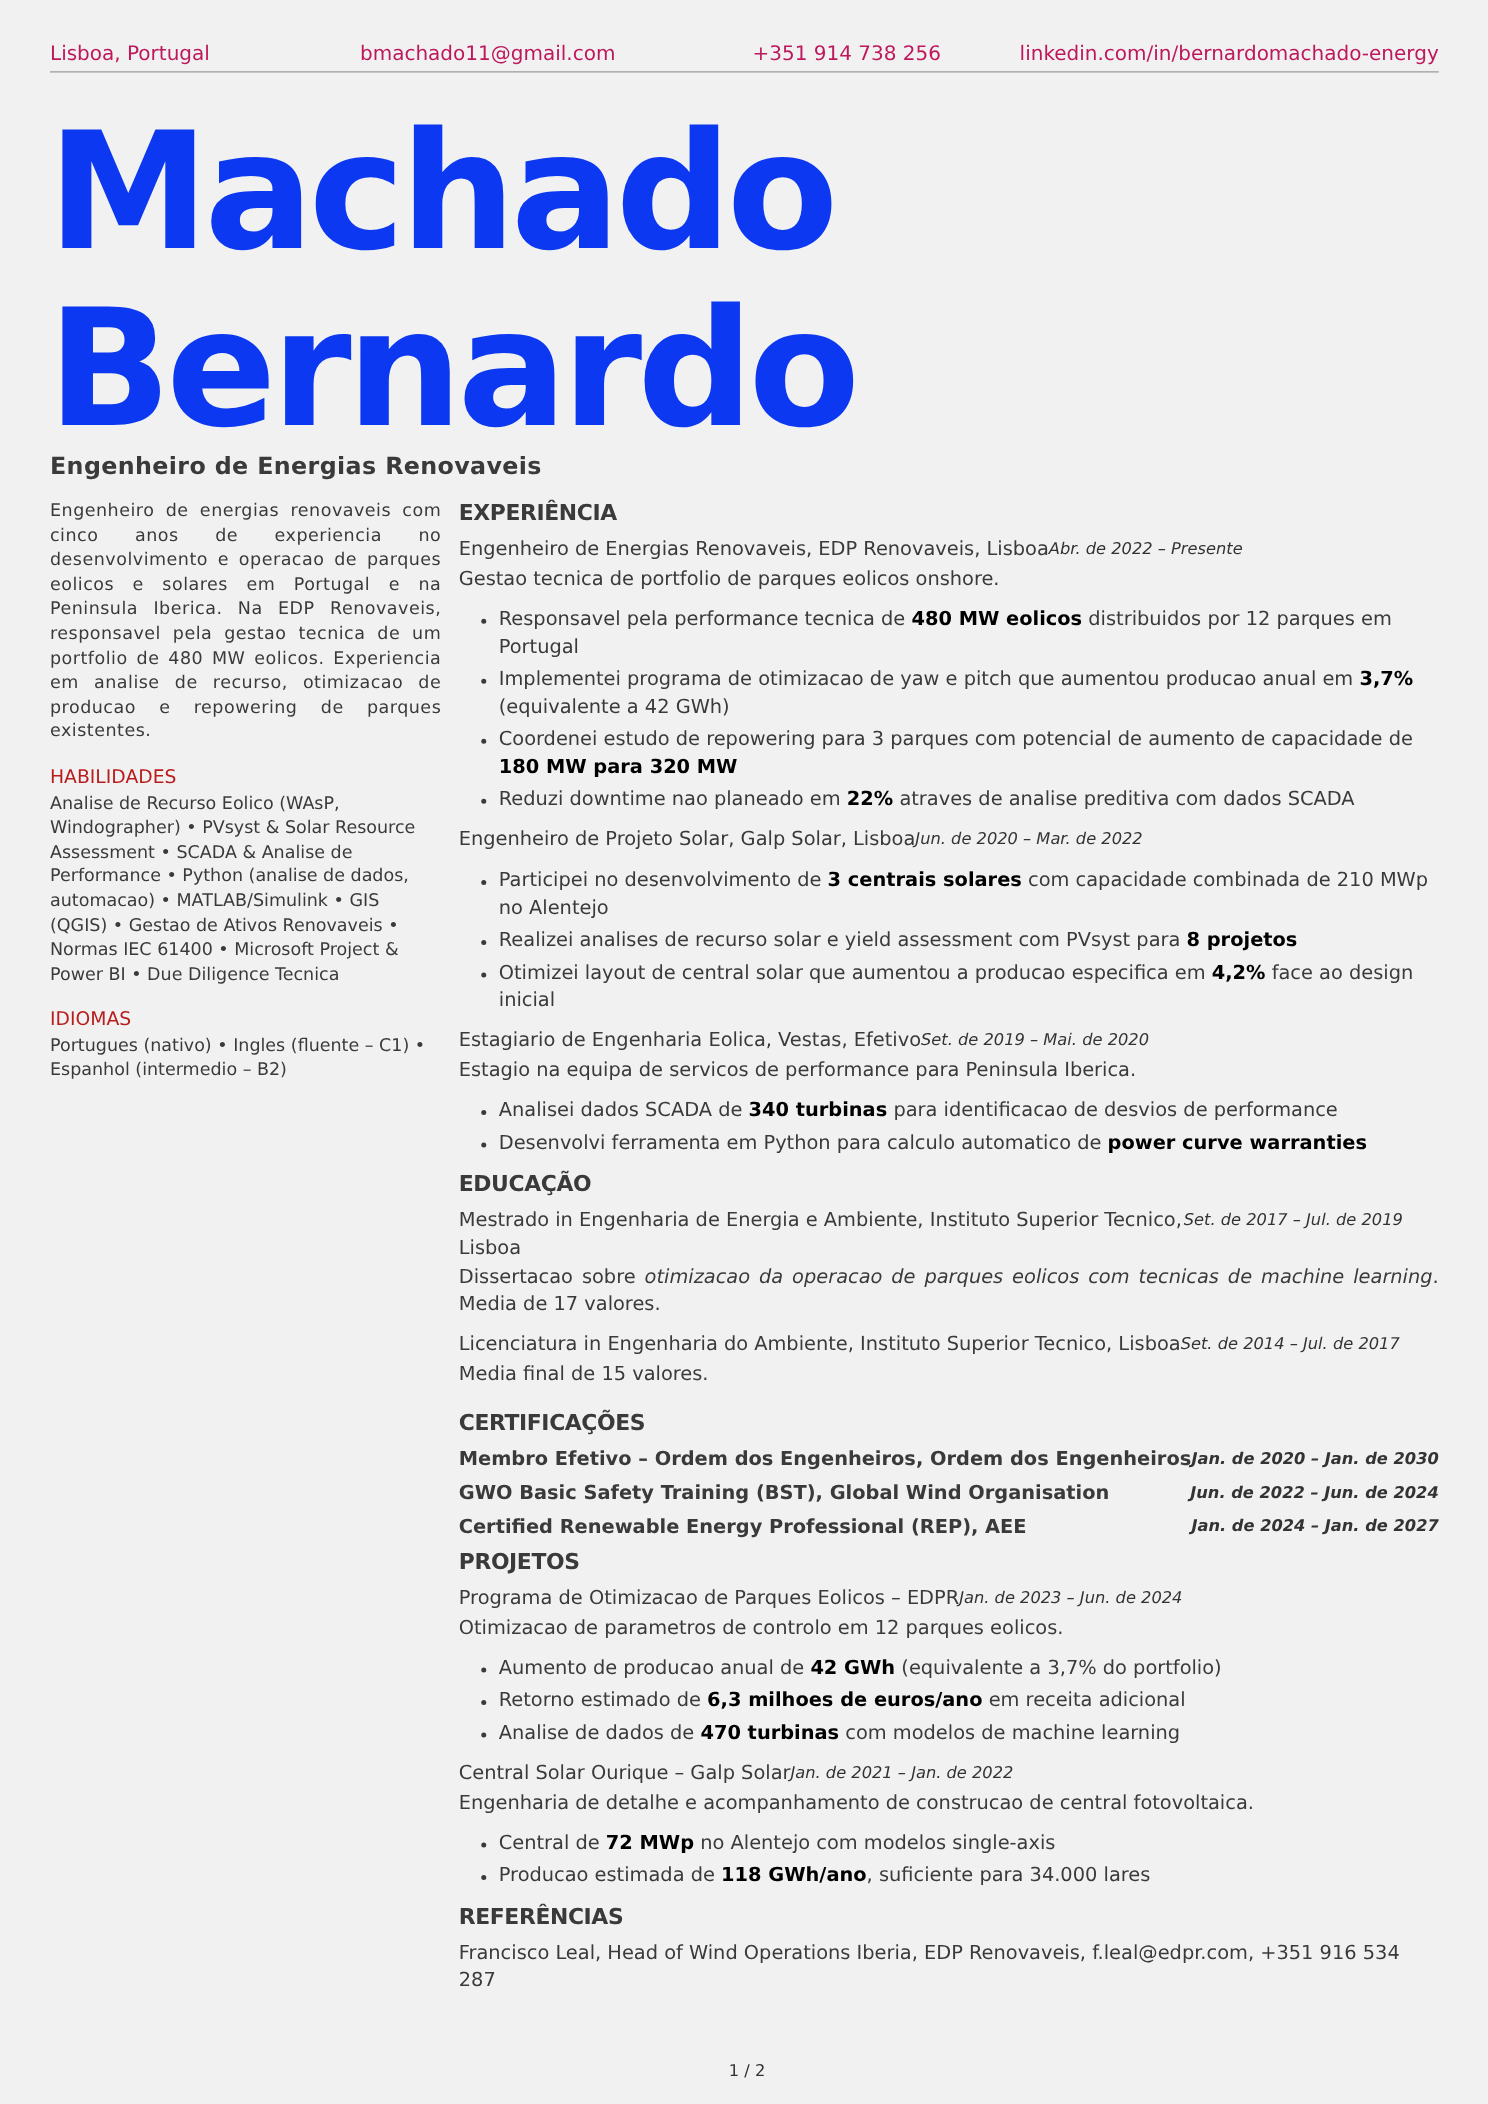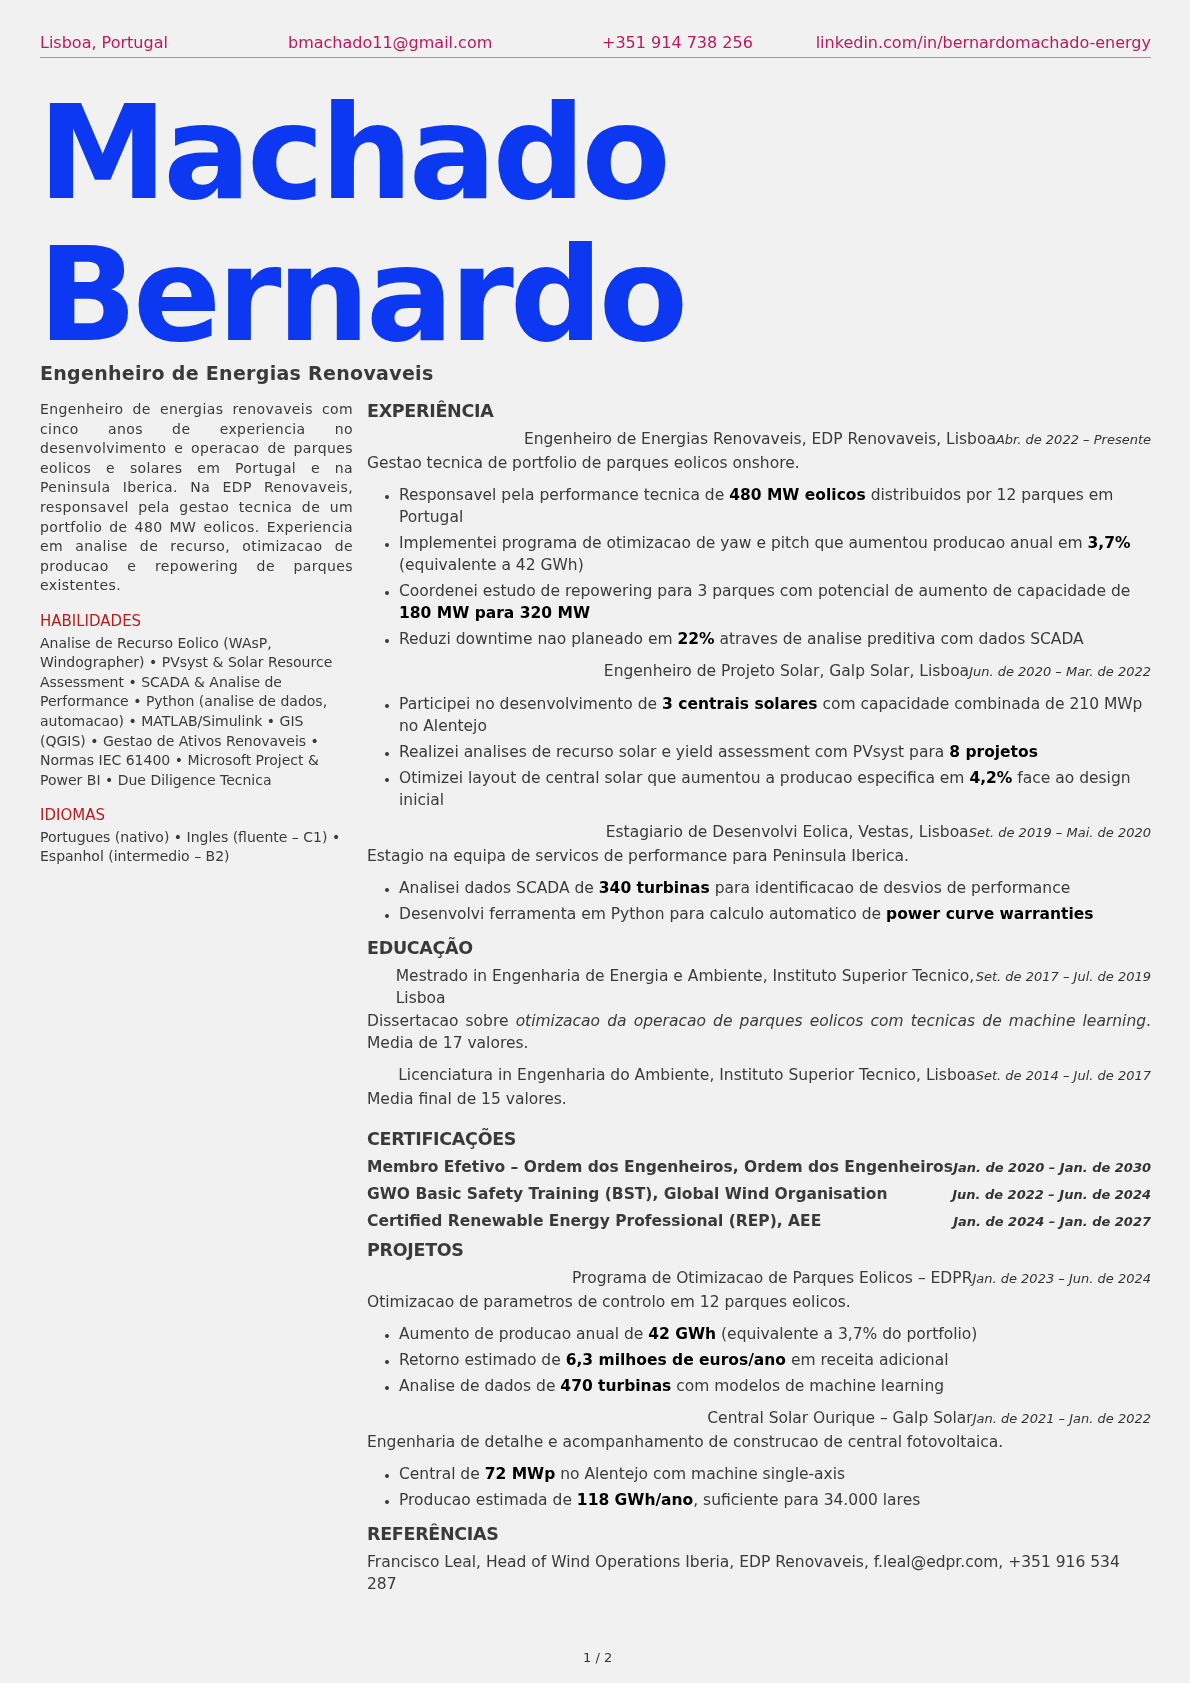"Engenheiro de Energias Renovaveis, EDP" .entry-head { justify-content: flex-end -> flex-start }
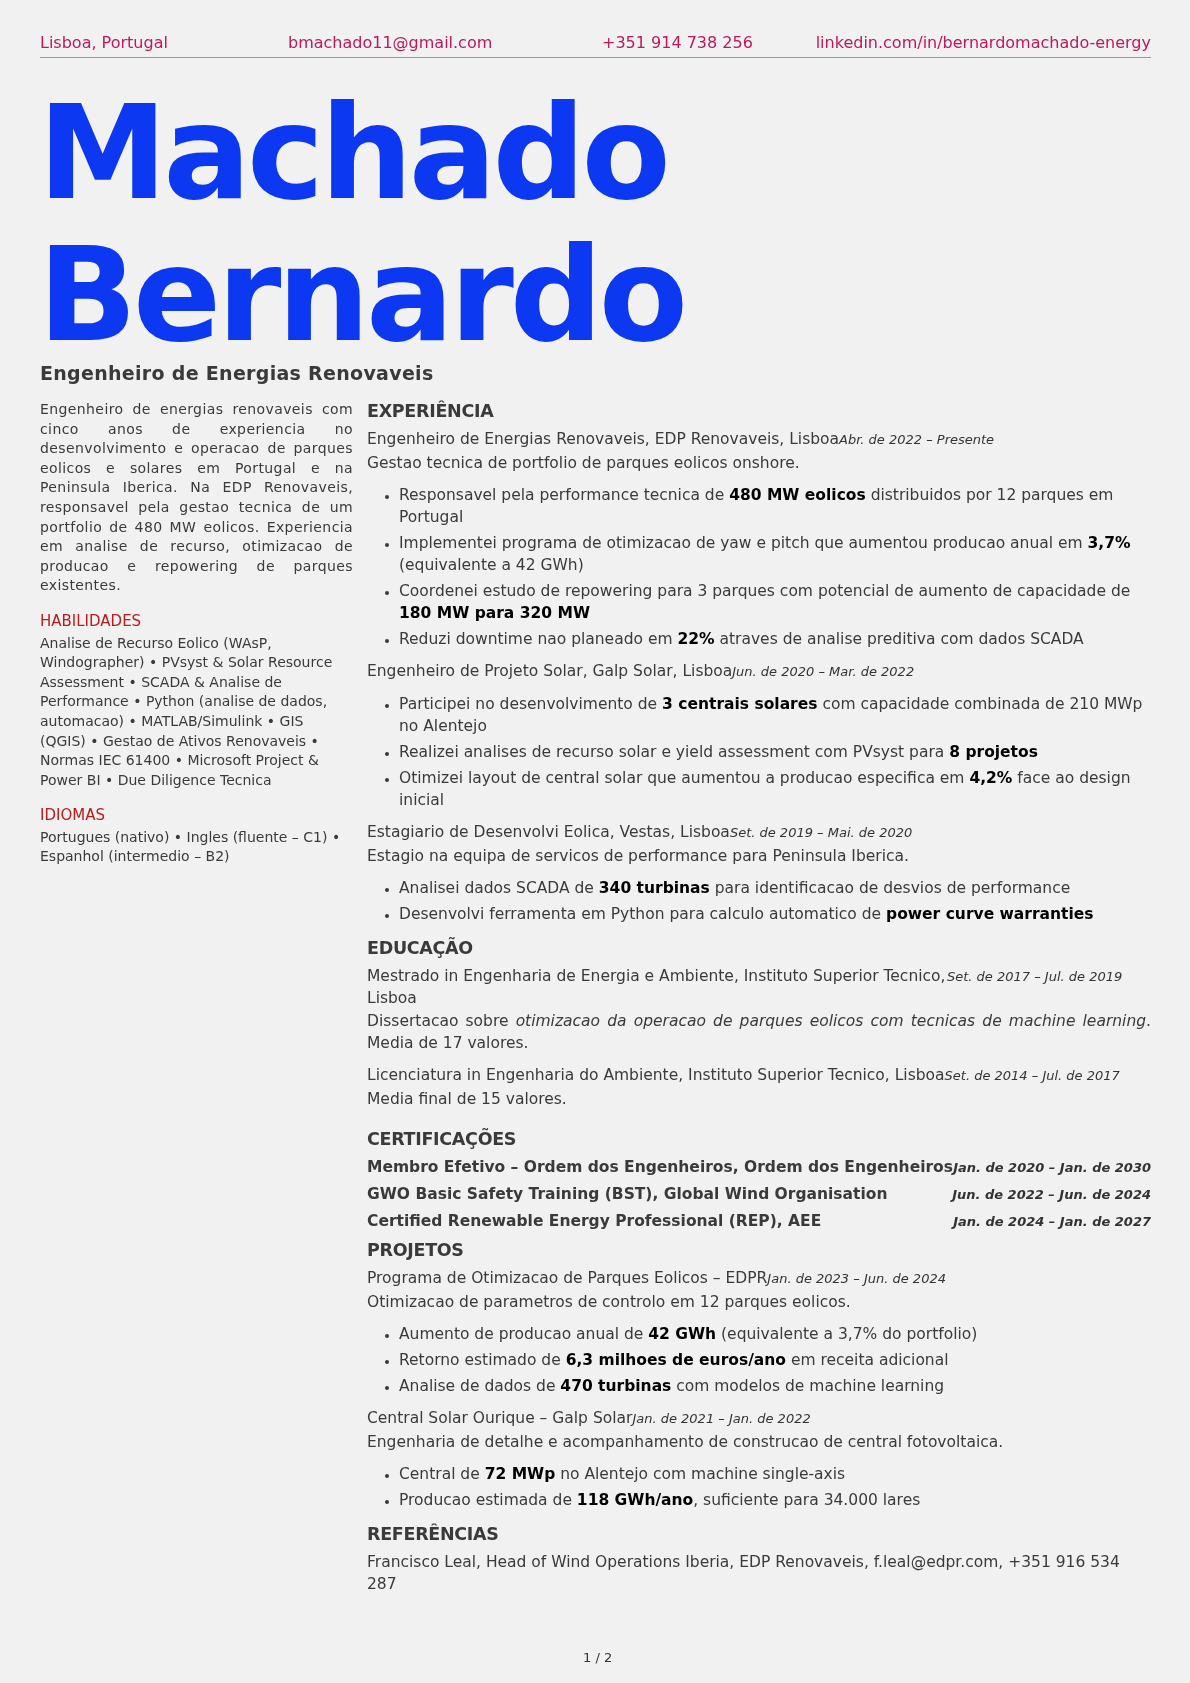"Estagiario de Desenvolvi Eolica, Vestas," span.entry-title { text: Desenvolvi Eolica, Vestas, Lisboa -> Engenharia Eolica, Vestas, Efetivo }
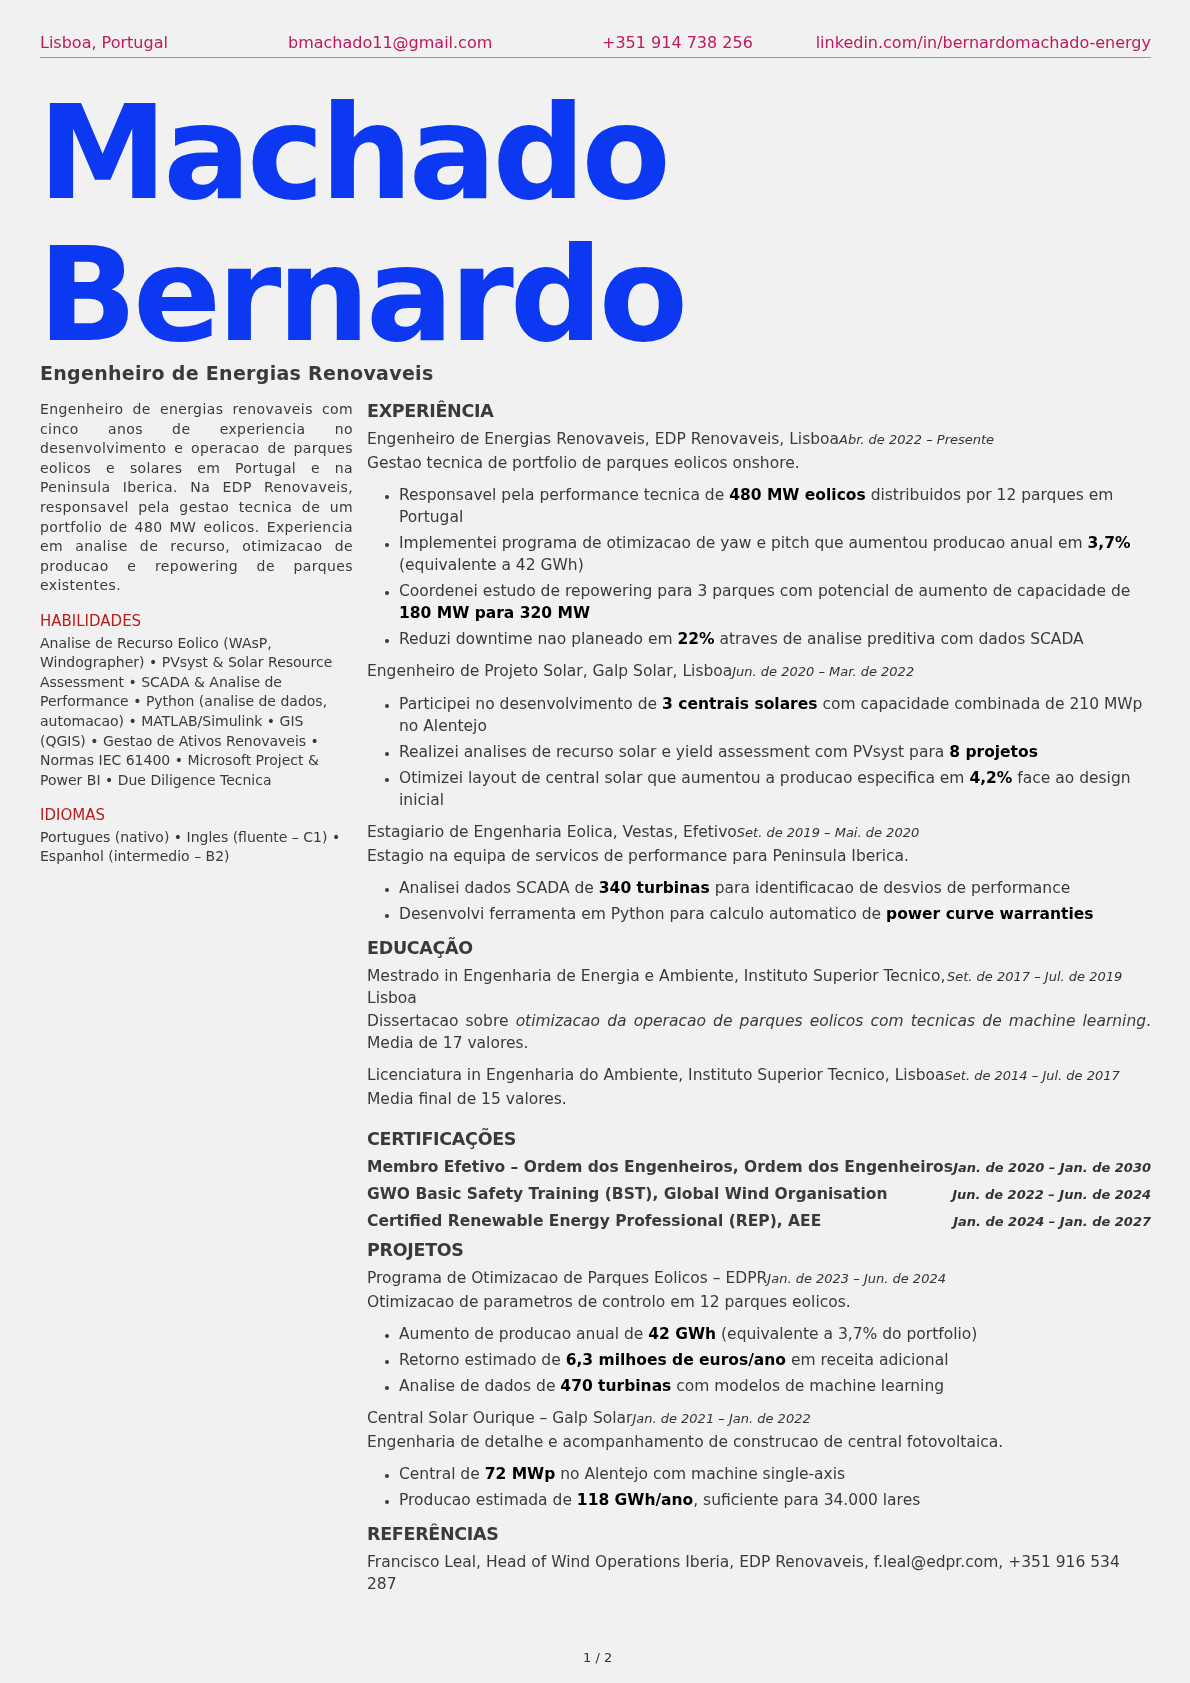"no Alentejo com machine single-axis" span { text: machine -> modelos }
